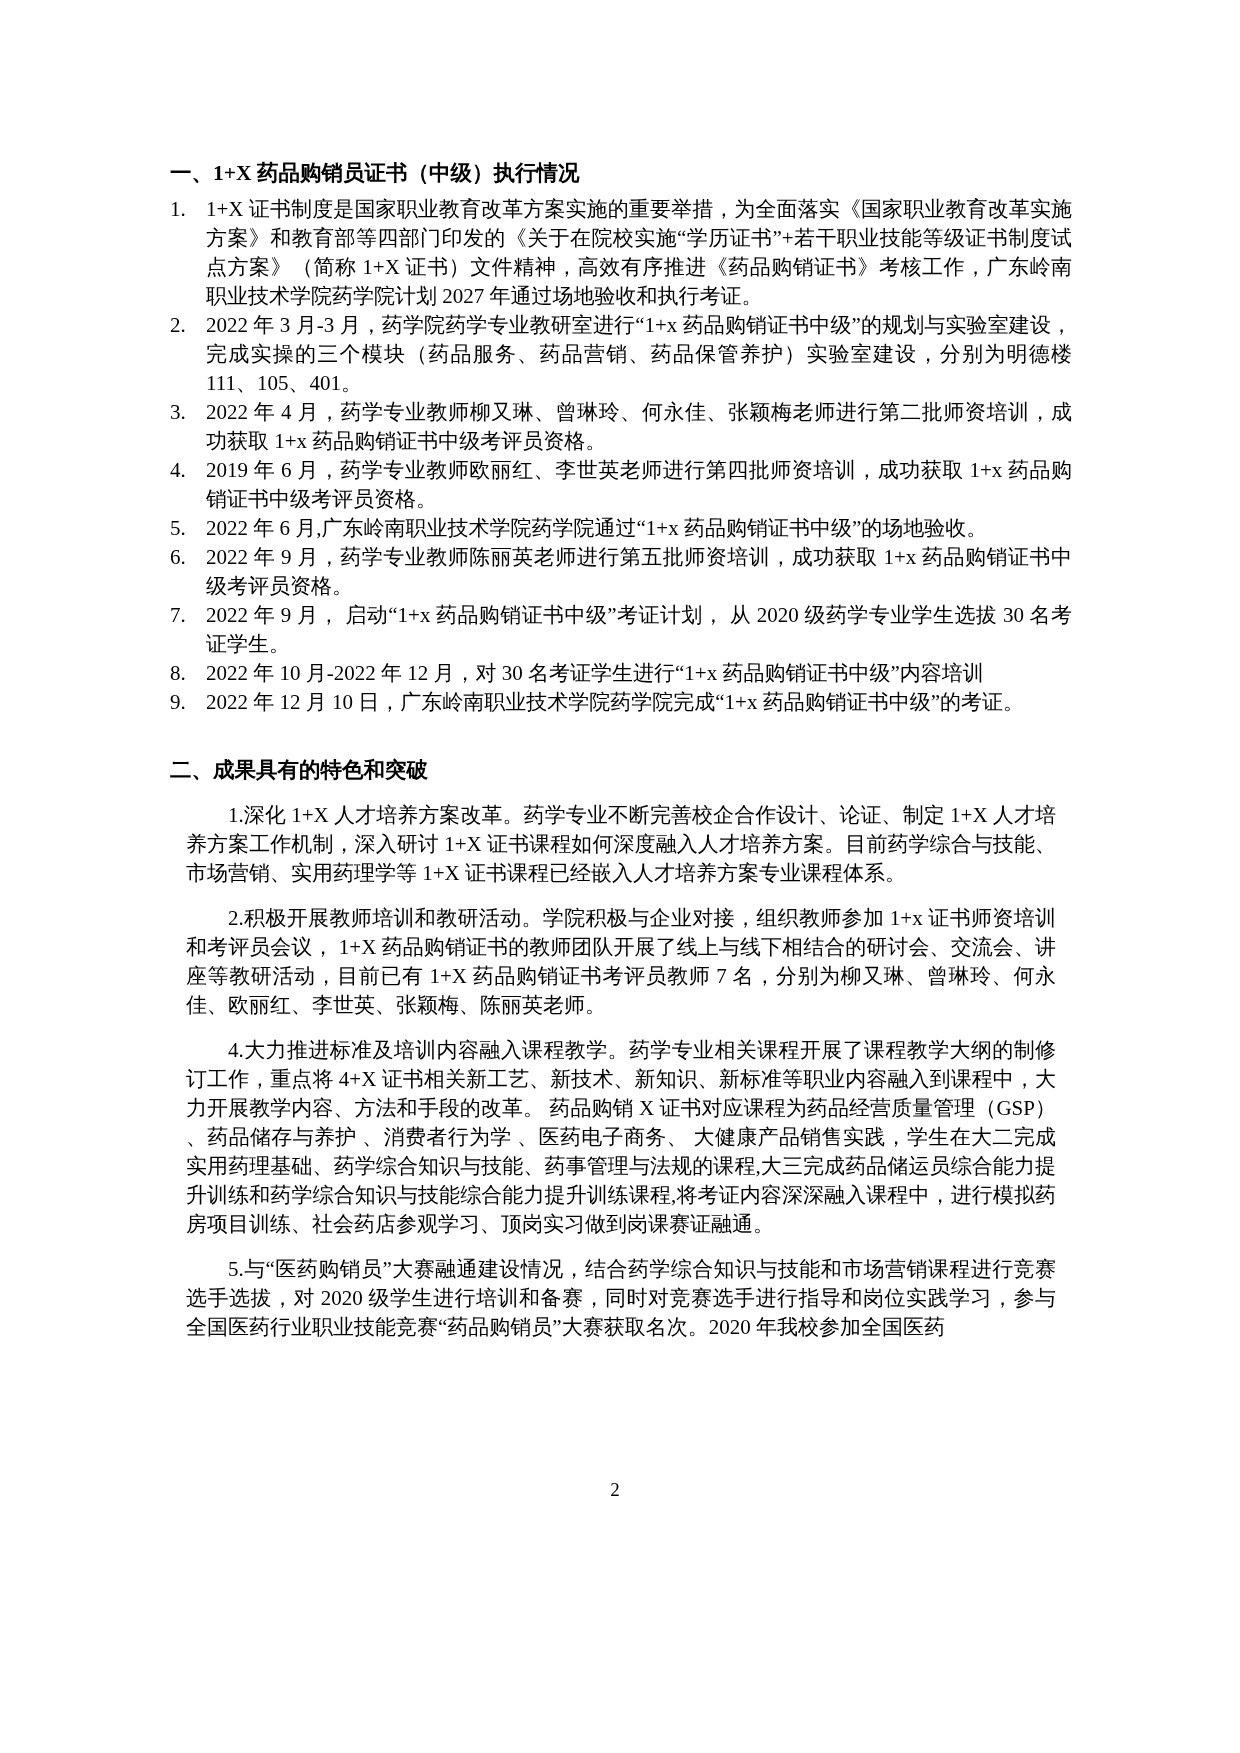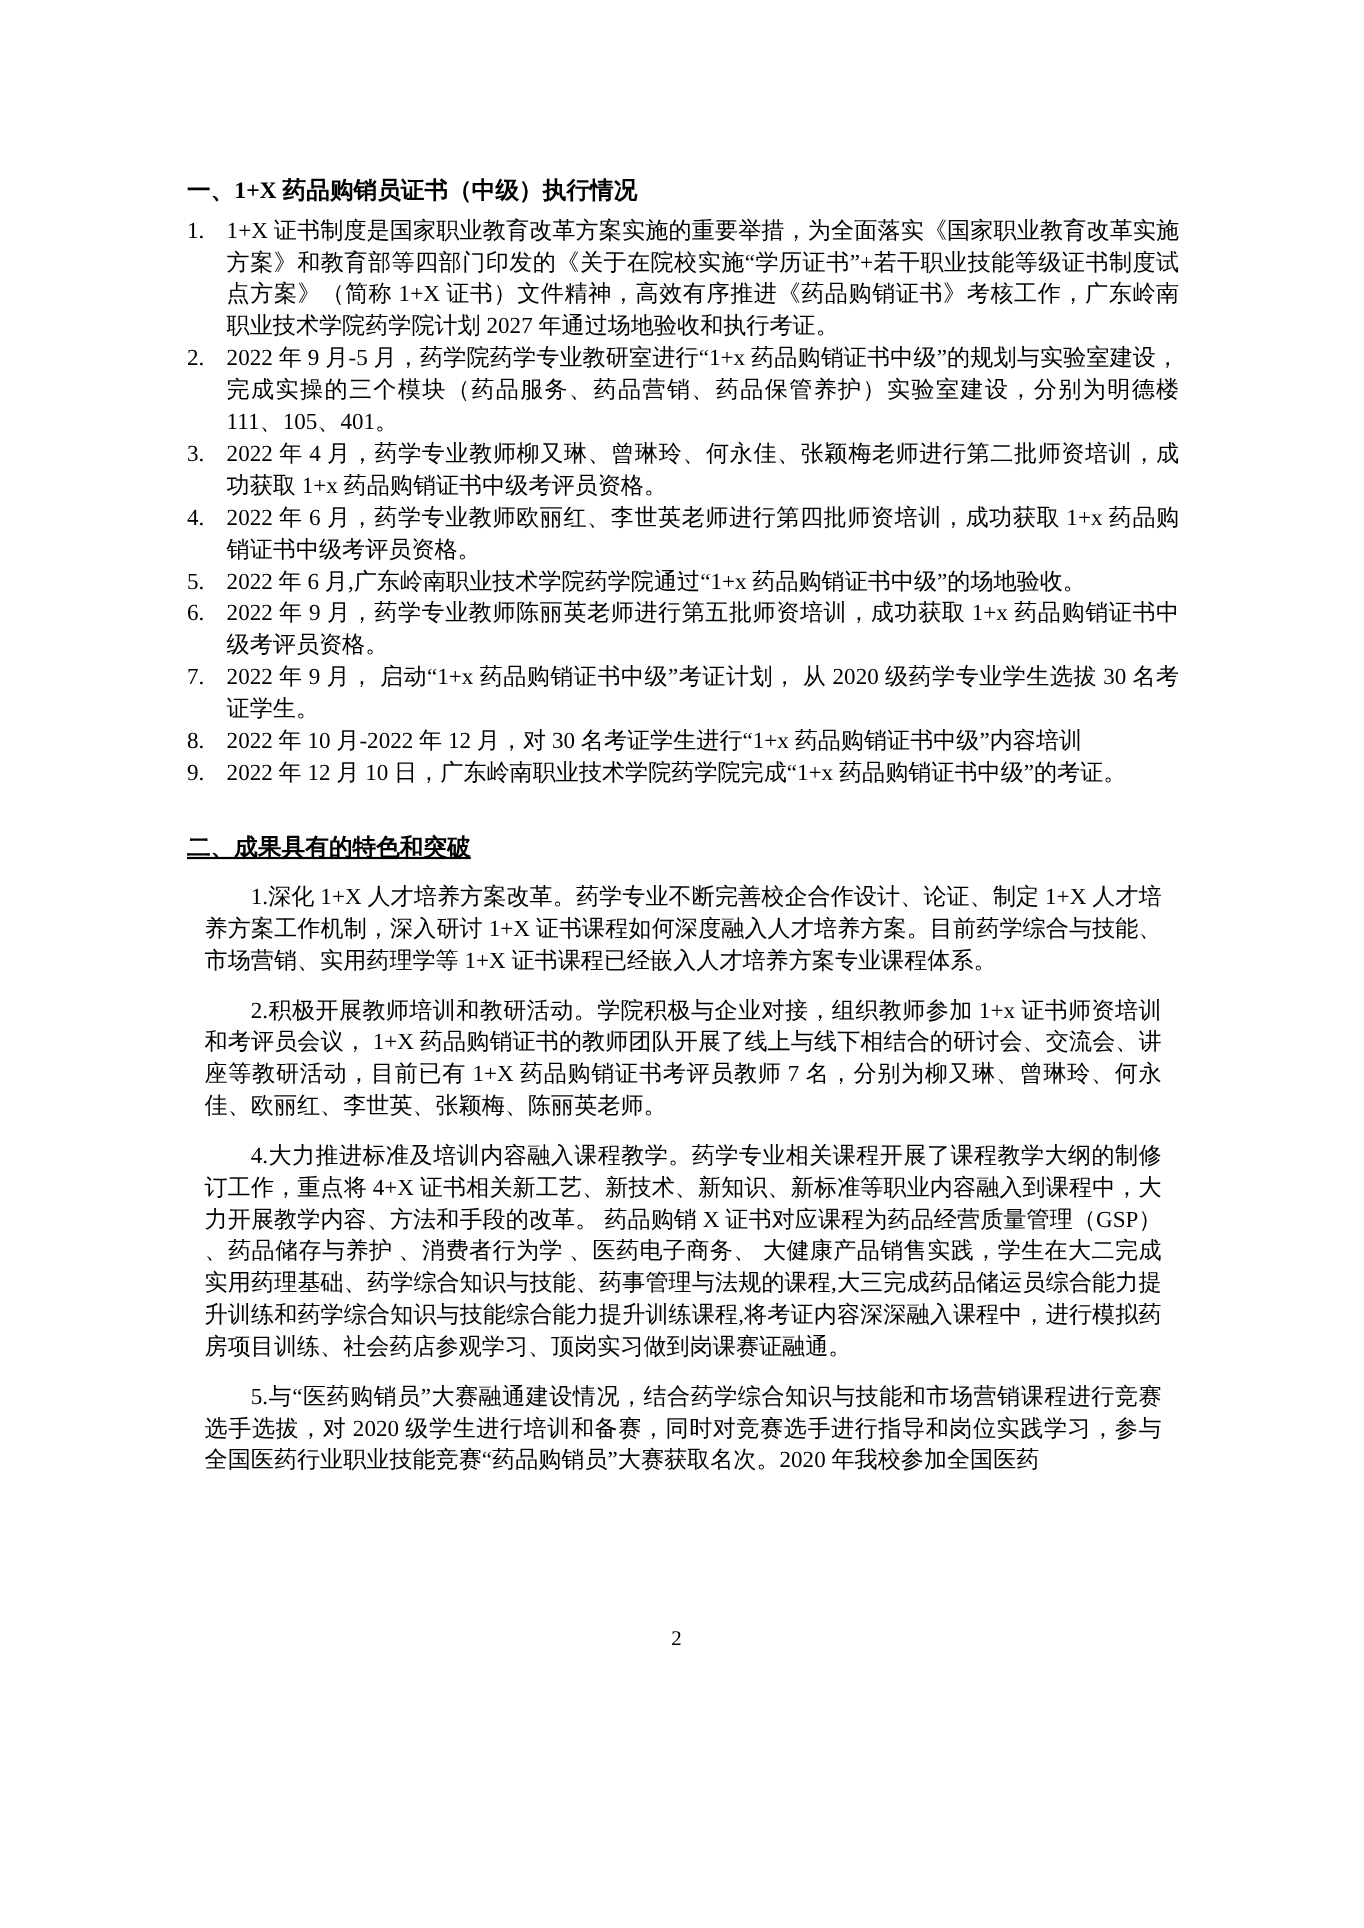"2022 年 9 月-5 月，药学院药学专业教研室进行“1+x" span.itext { text: 9 月-5 -> 3 月-3 }
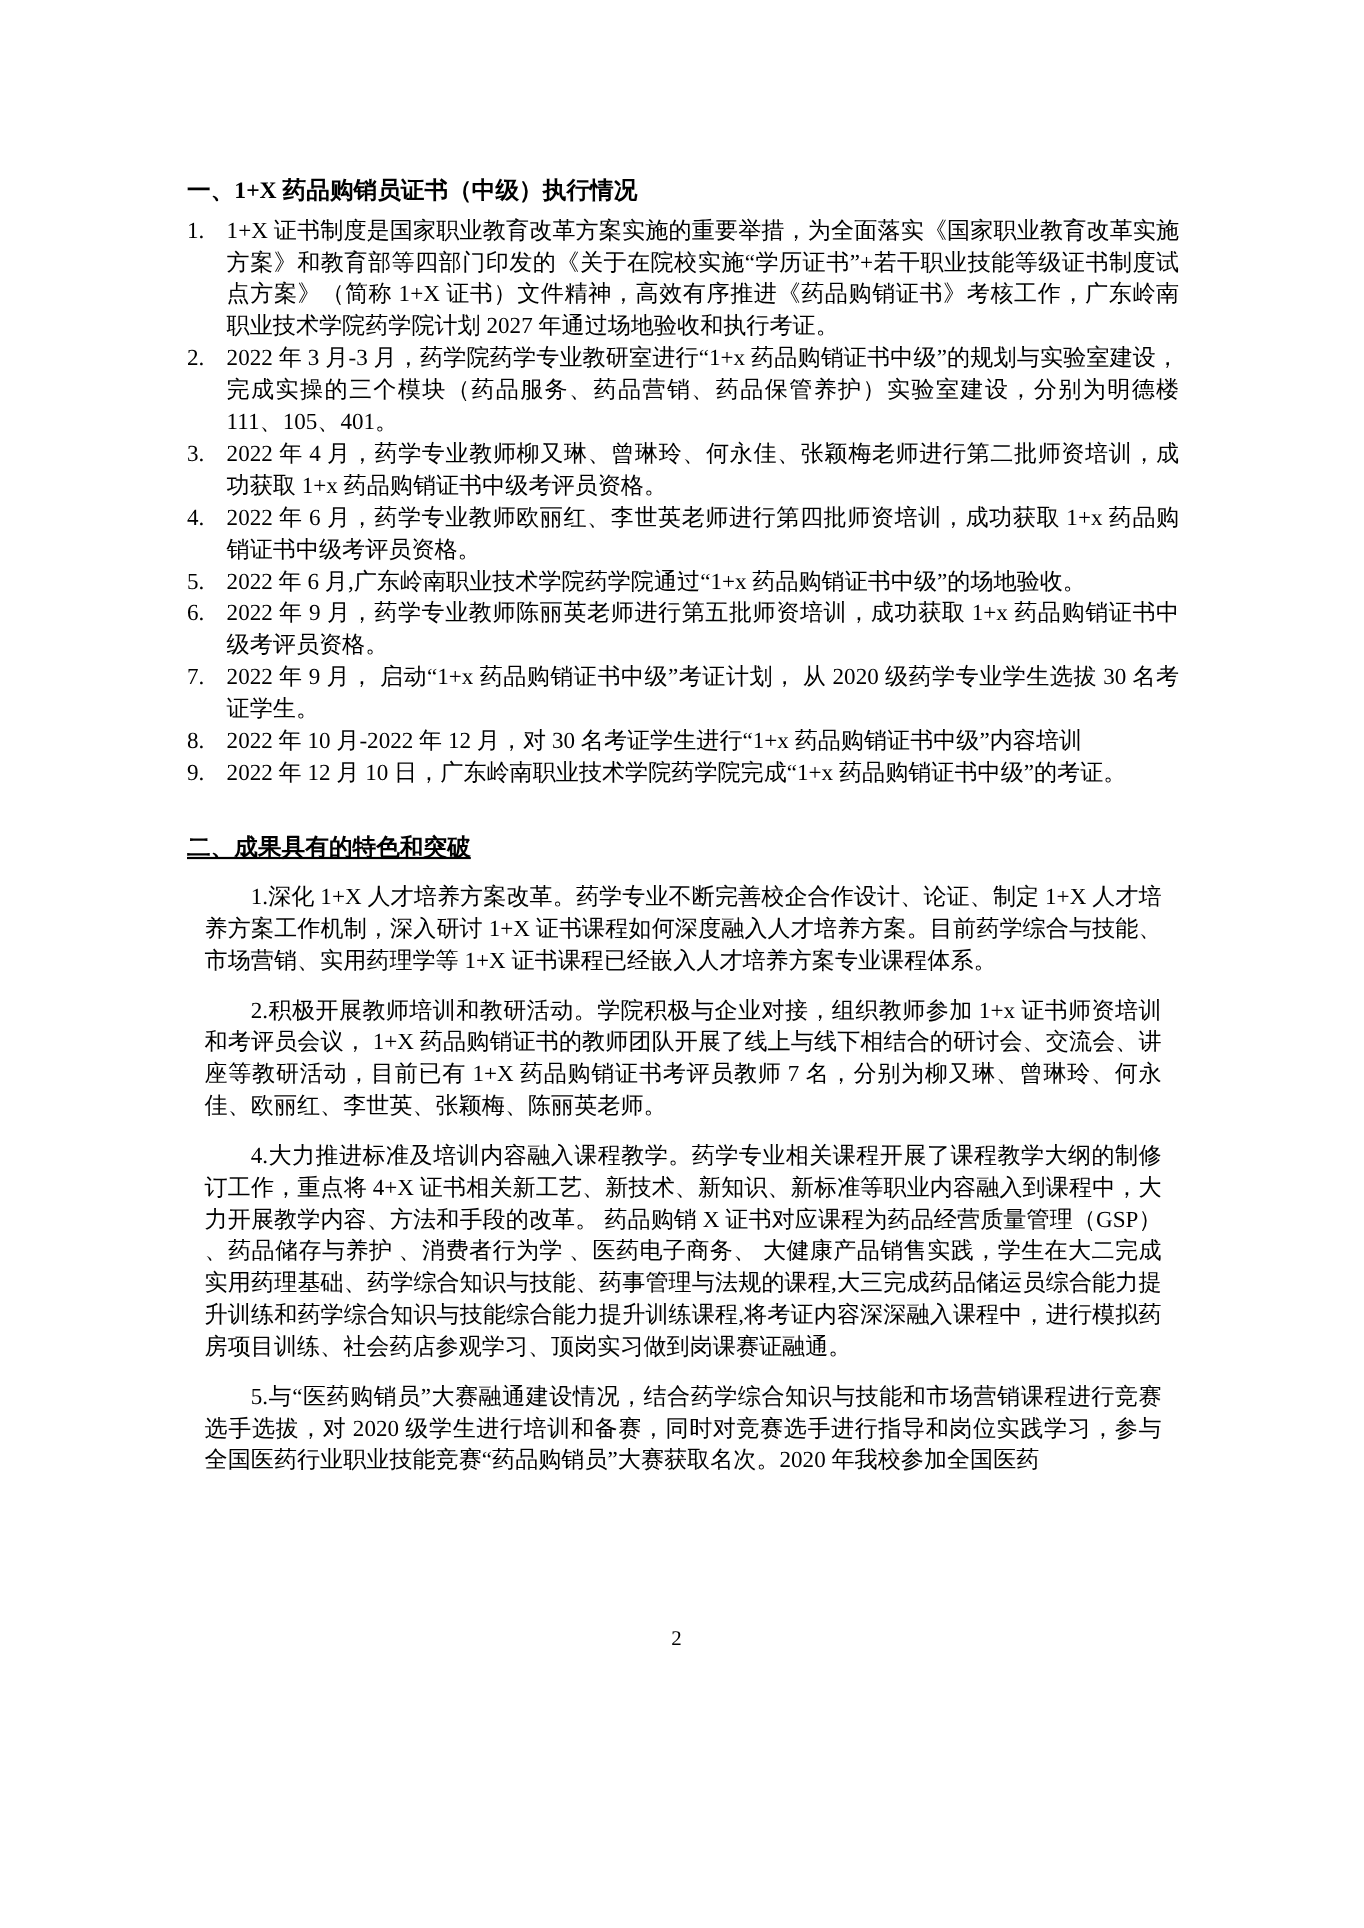"2022 年 6 月，药学专业教师欧丽红、李世英老师进行第四批师资培训，成功获取" span.itext { text: 2022 -> 2019 }
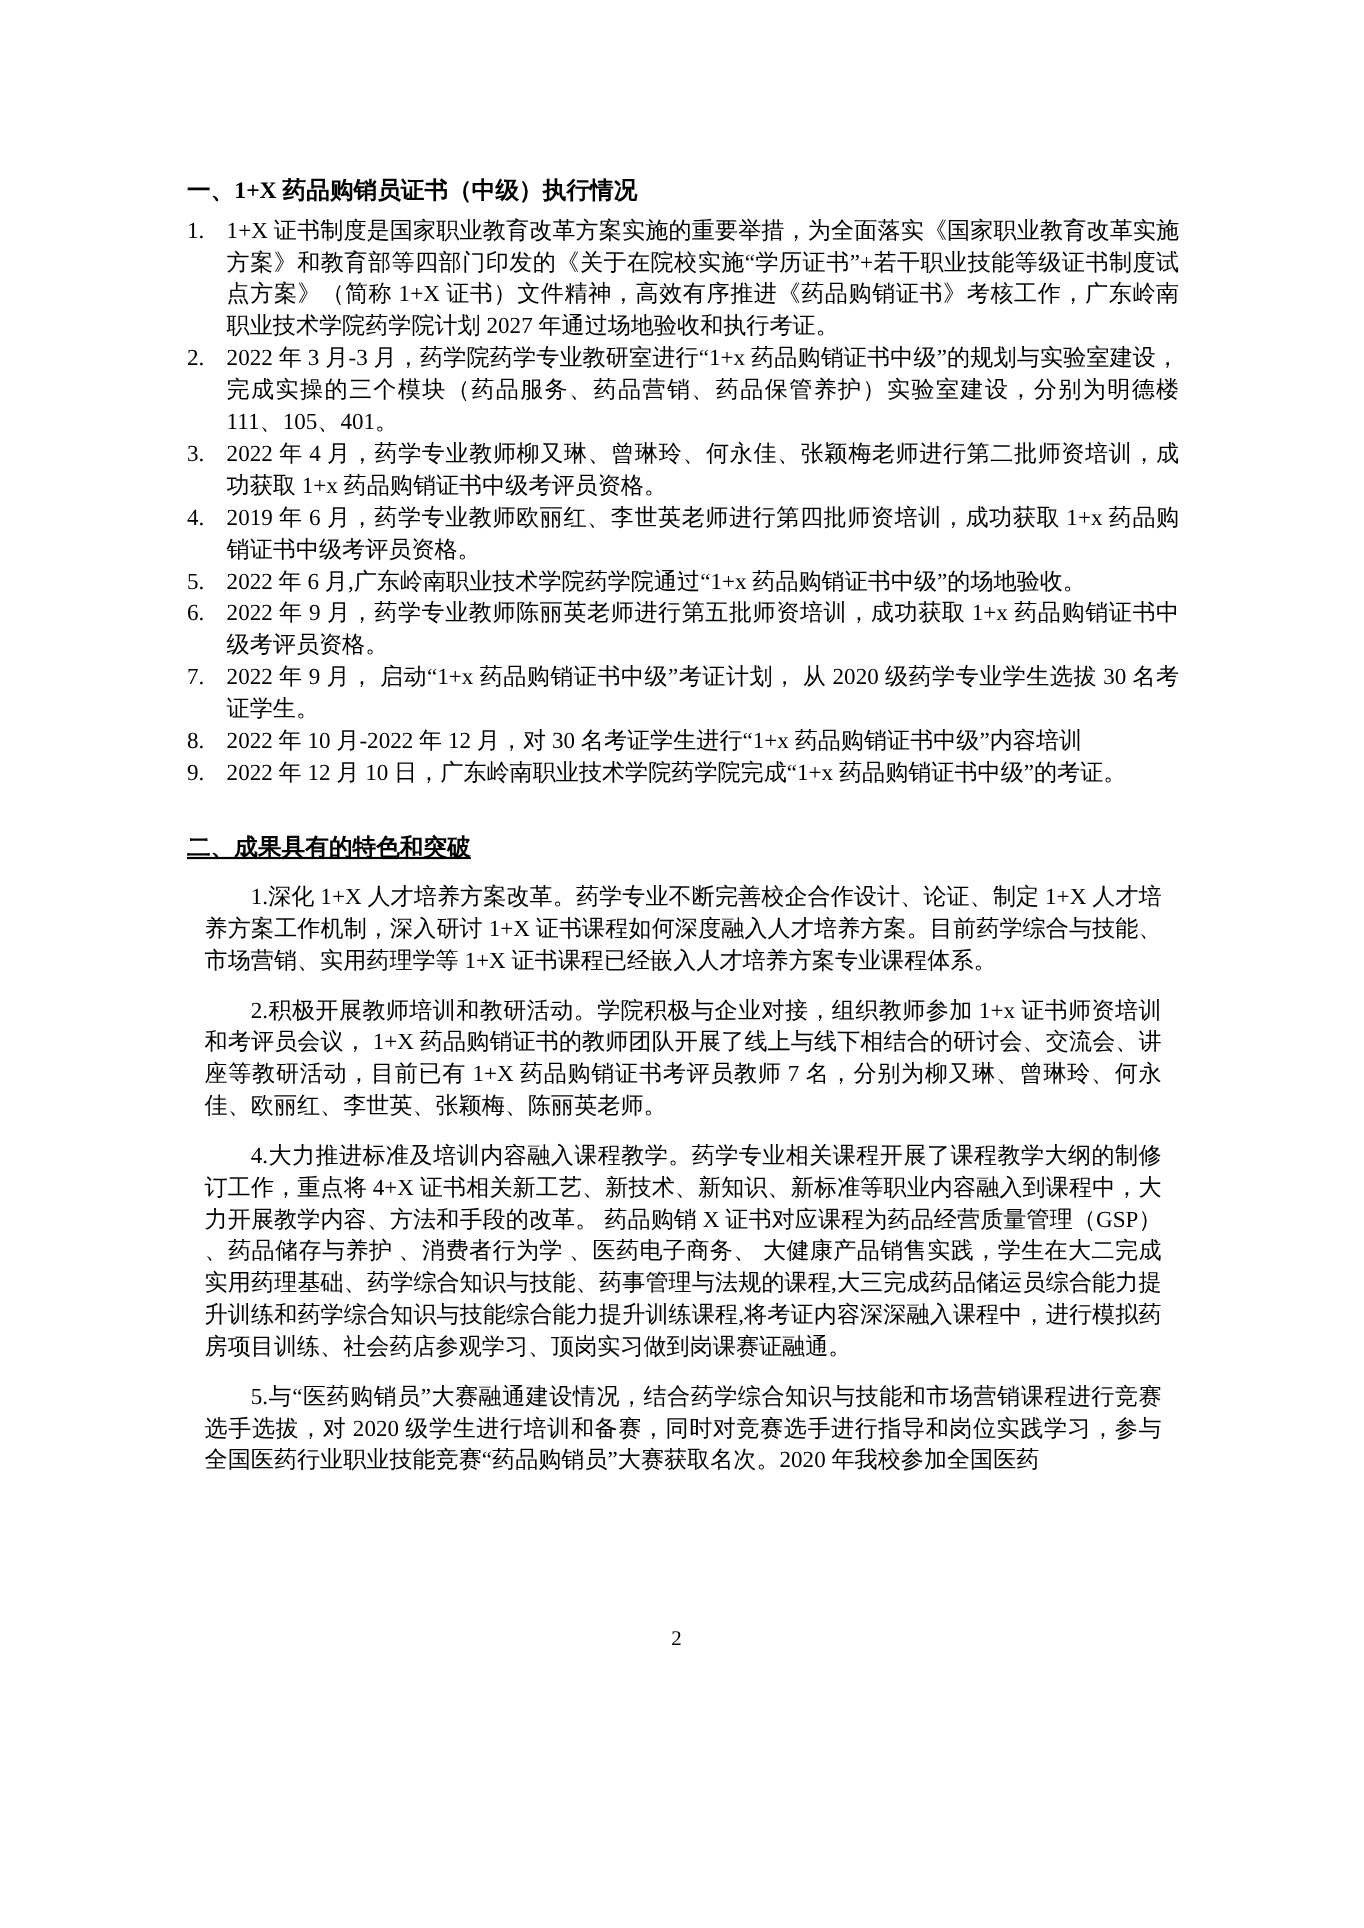"二、成果具有的特色和突破" .heading.gap-above { text-decoration: underline -> none }
